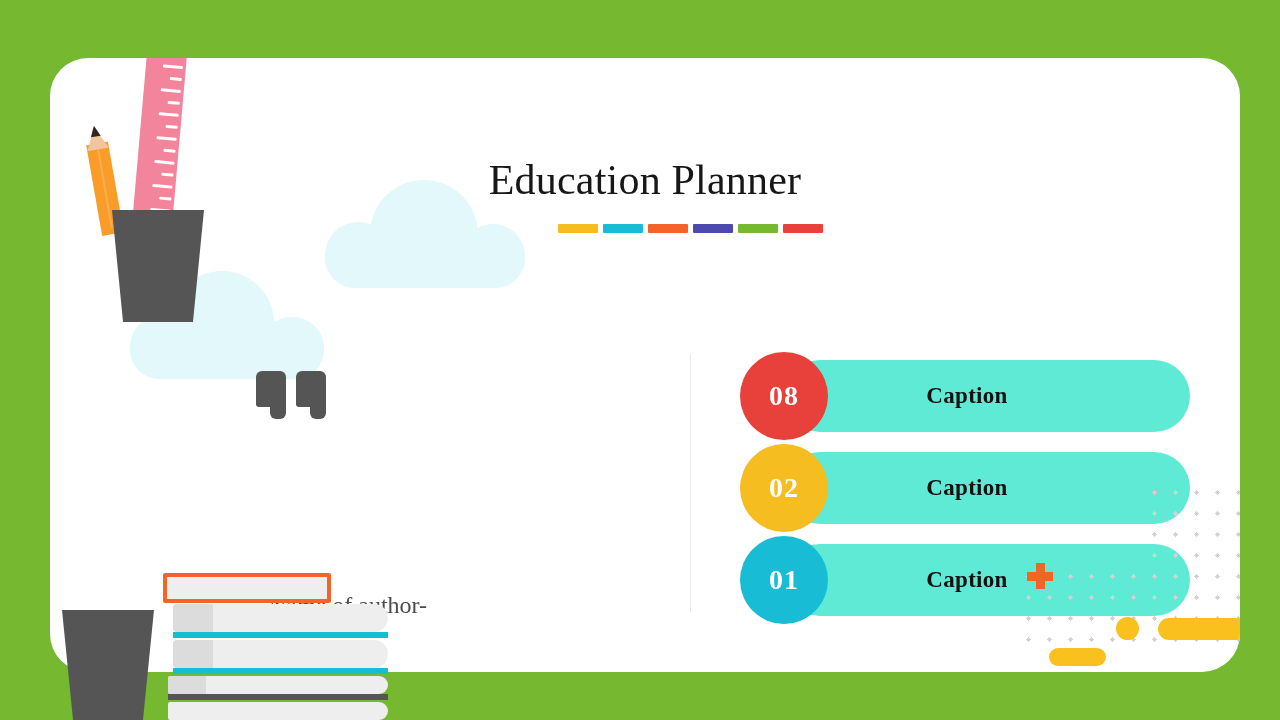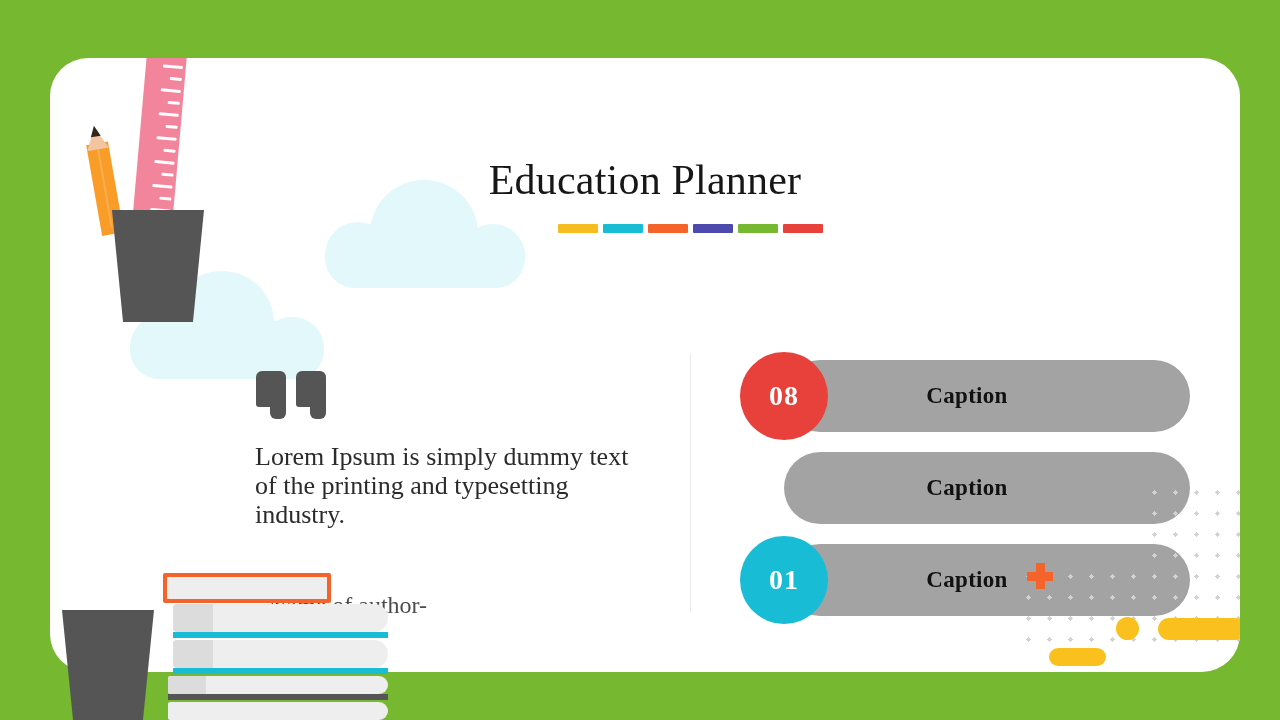"Caption" .pill { background: #a3a3a3 -> #5eead4 }
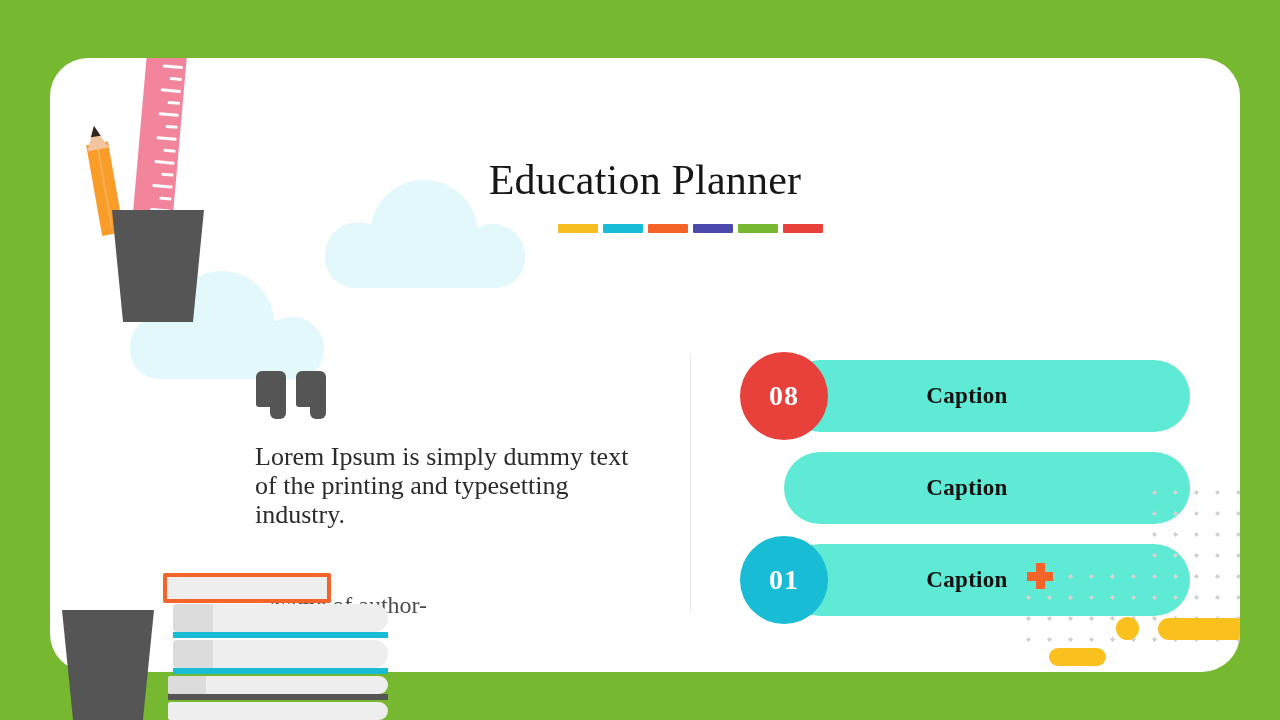"Lorem Ipsum is simply dummy" div.quote-text { html: <div>Lorem Ipsum is simply dummy text of the printing and typesetting industry.</div> -> none }
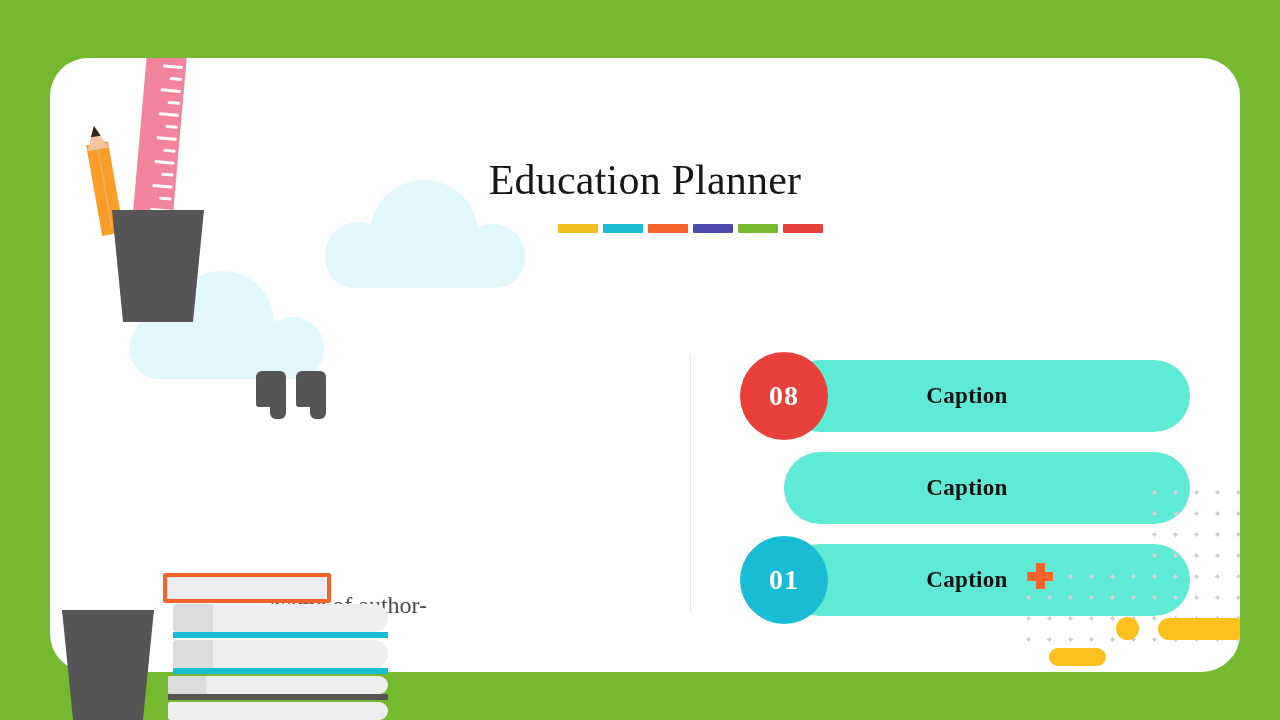"02" div.num { html: none -> <div> <span>02</span> </div> }
